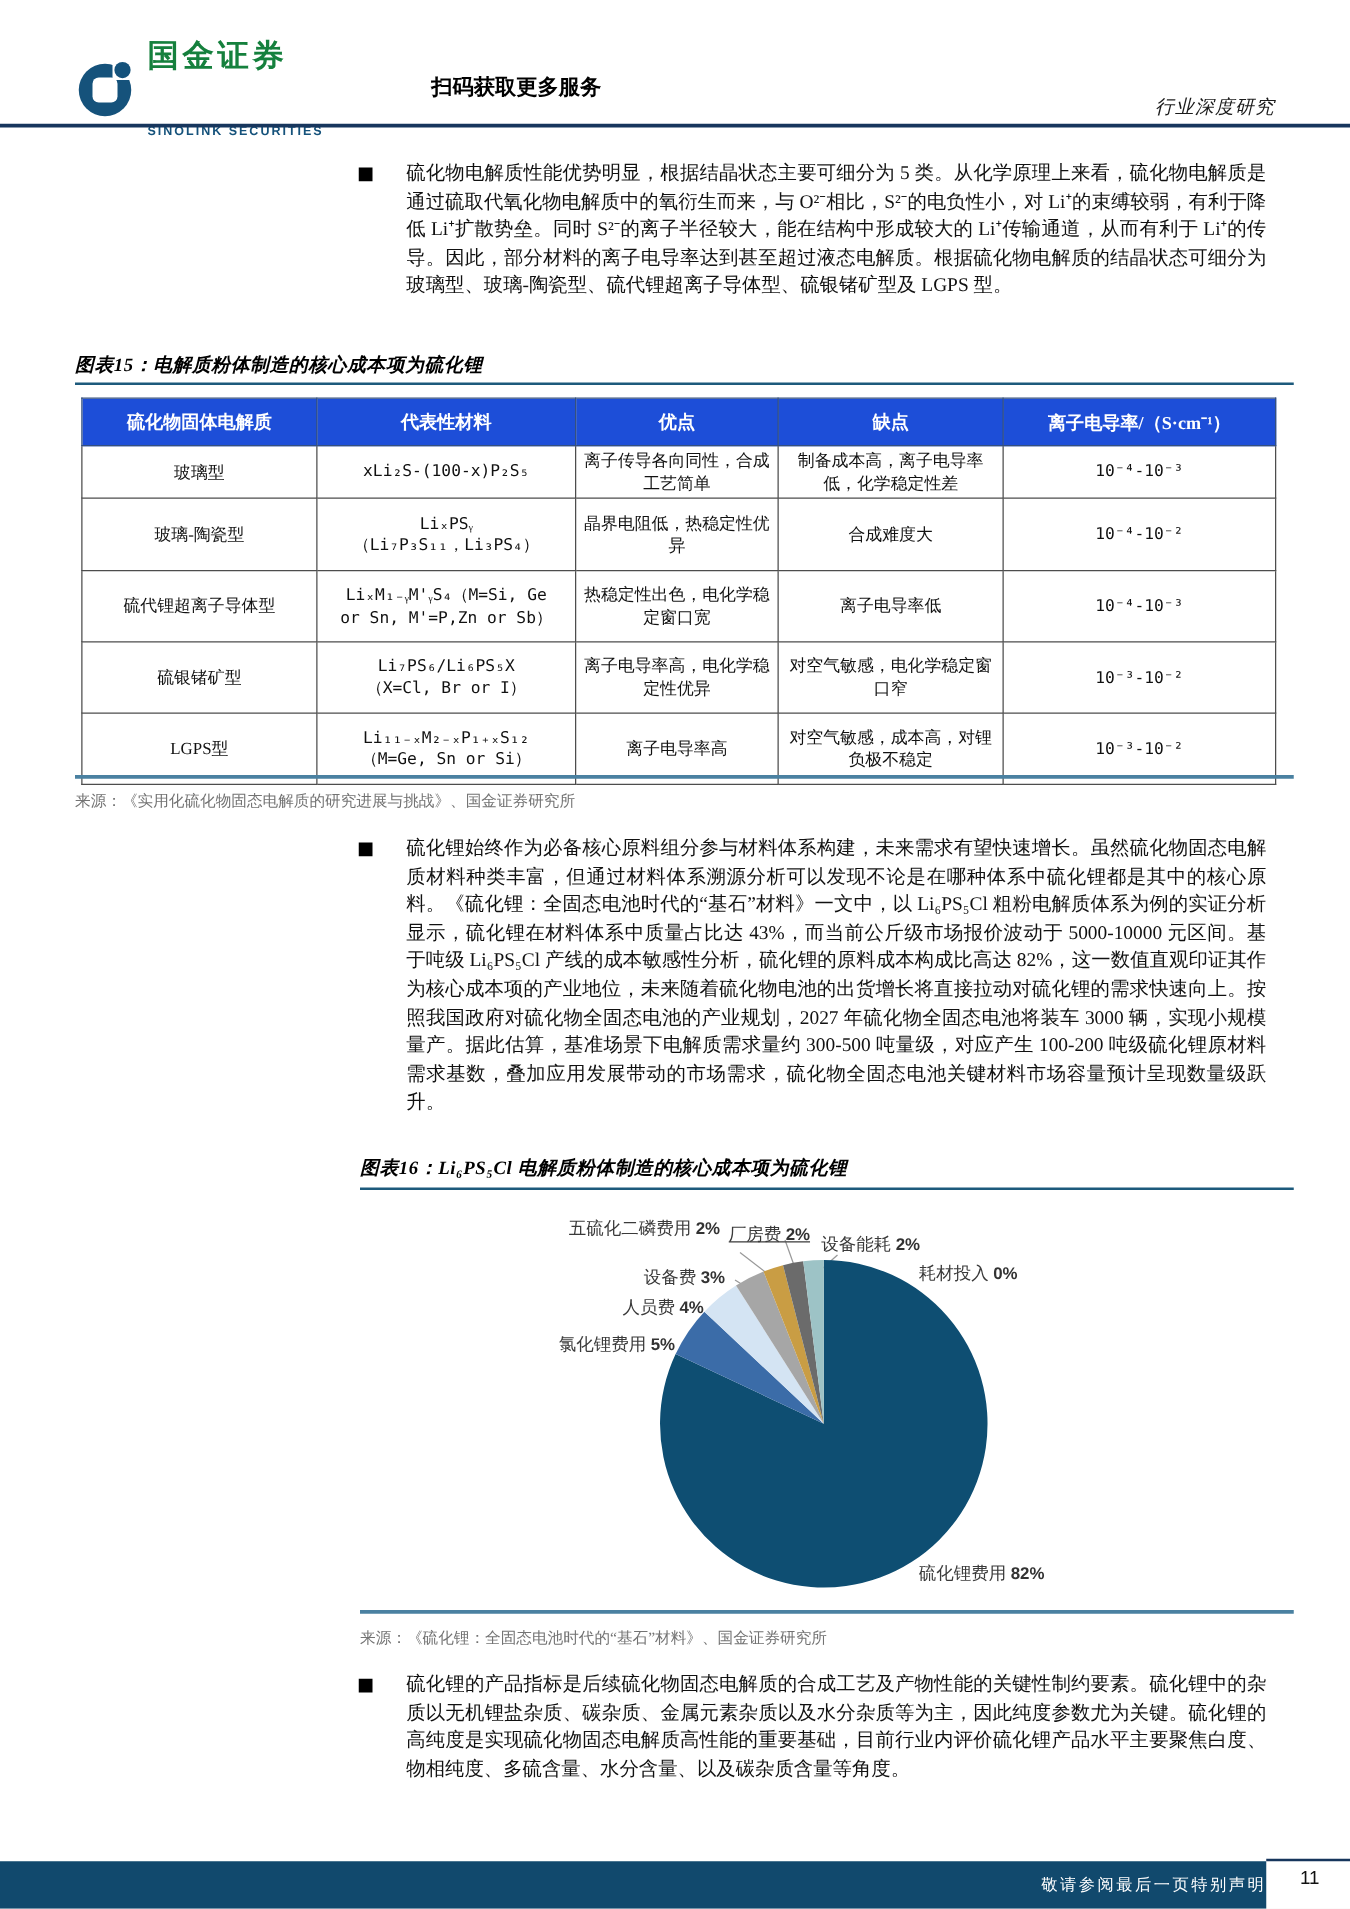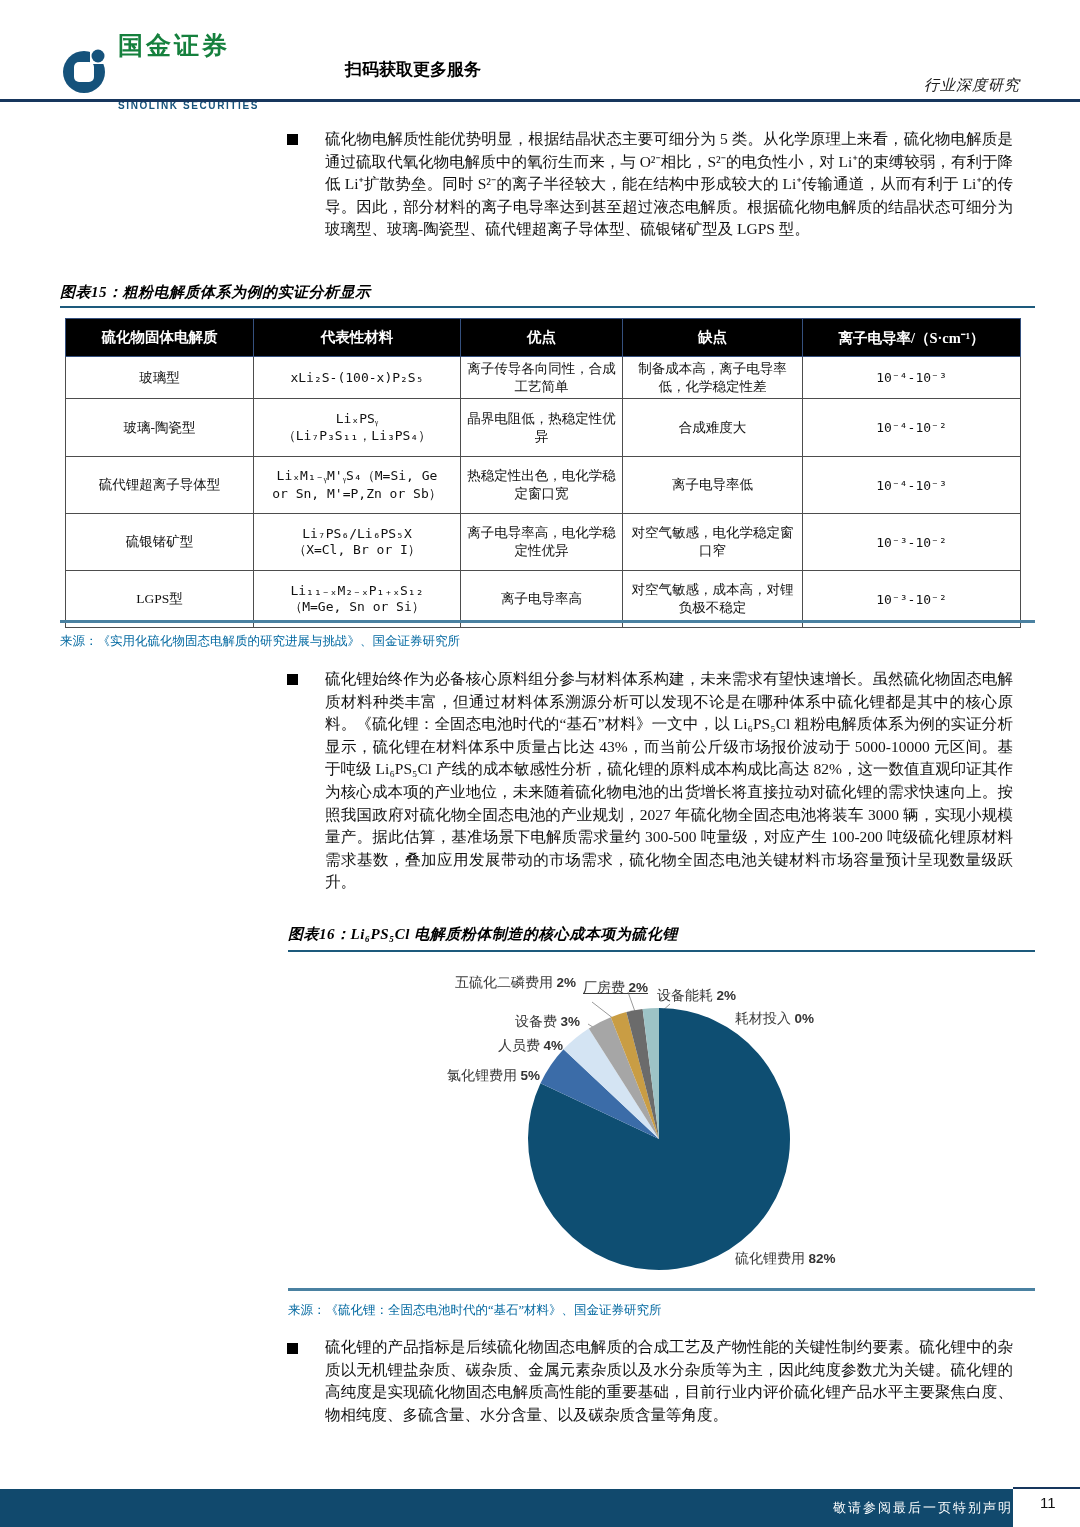"图表15：粗粉电解质体系为例的实证分析显示" div.fig-caption { text: 粗粉电解质体系为例的实证分析显示 -> 电解质粉体制造的核心成本项为硫化锂 }
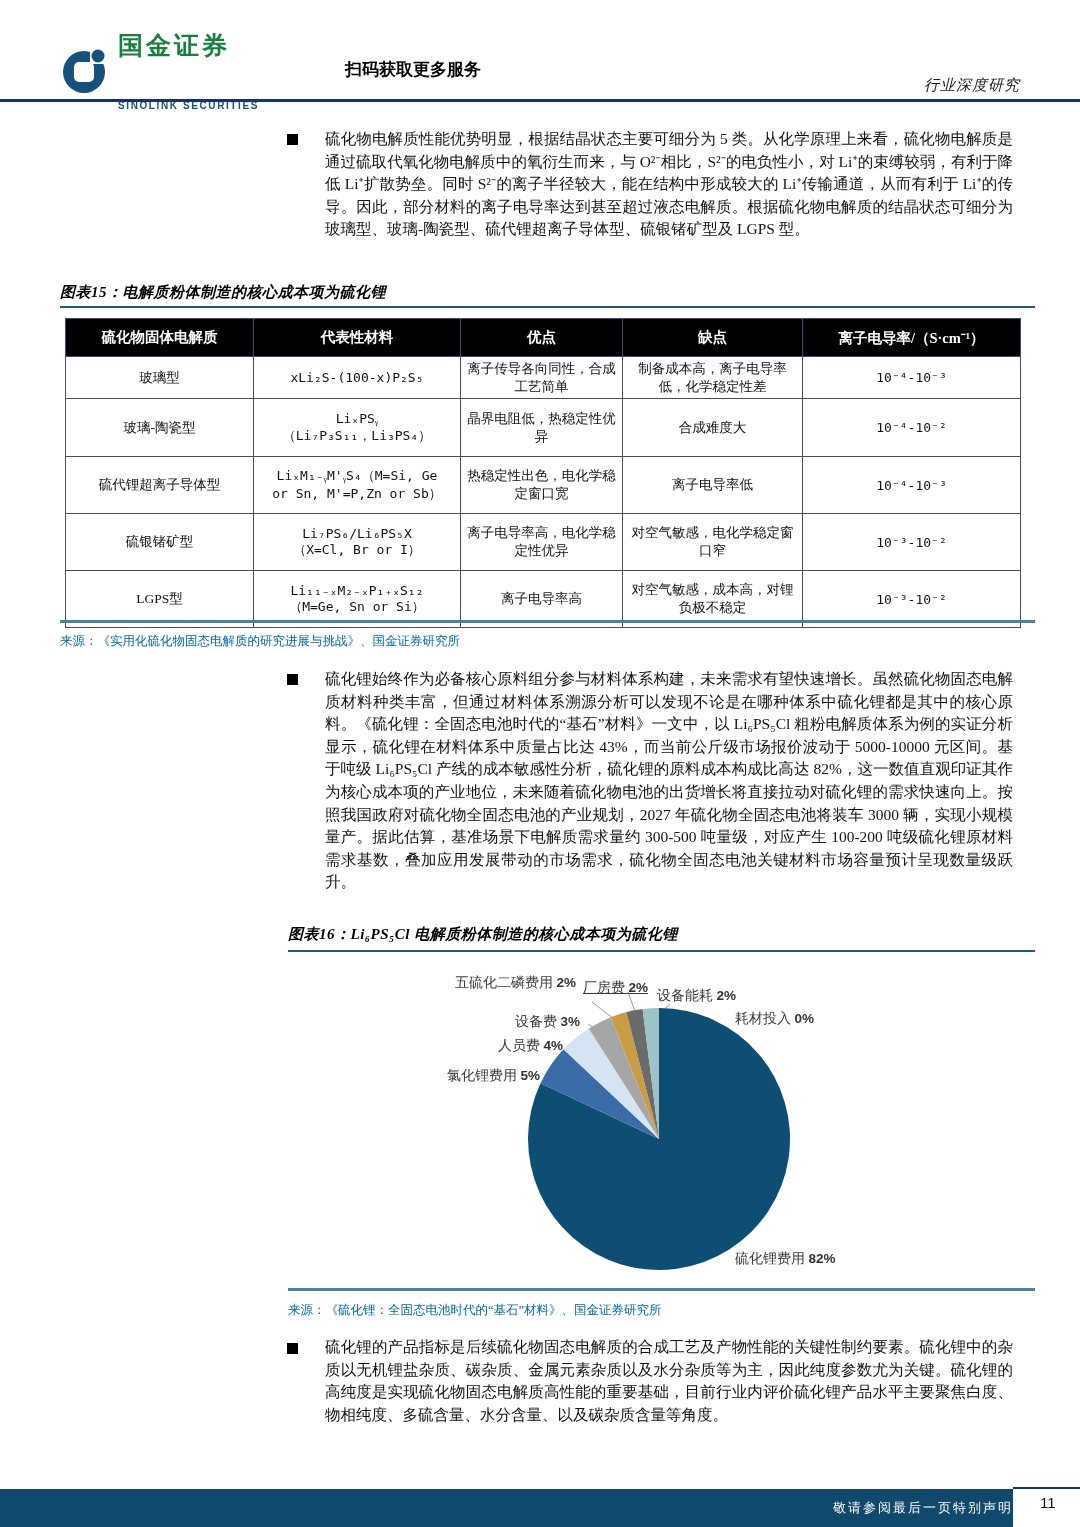"硫化物固体电解质" .tbl th { background: #000000 -> #1d4ed8 }
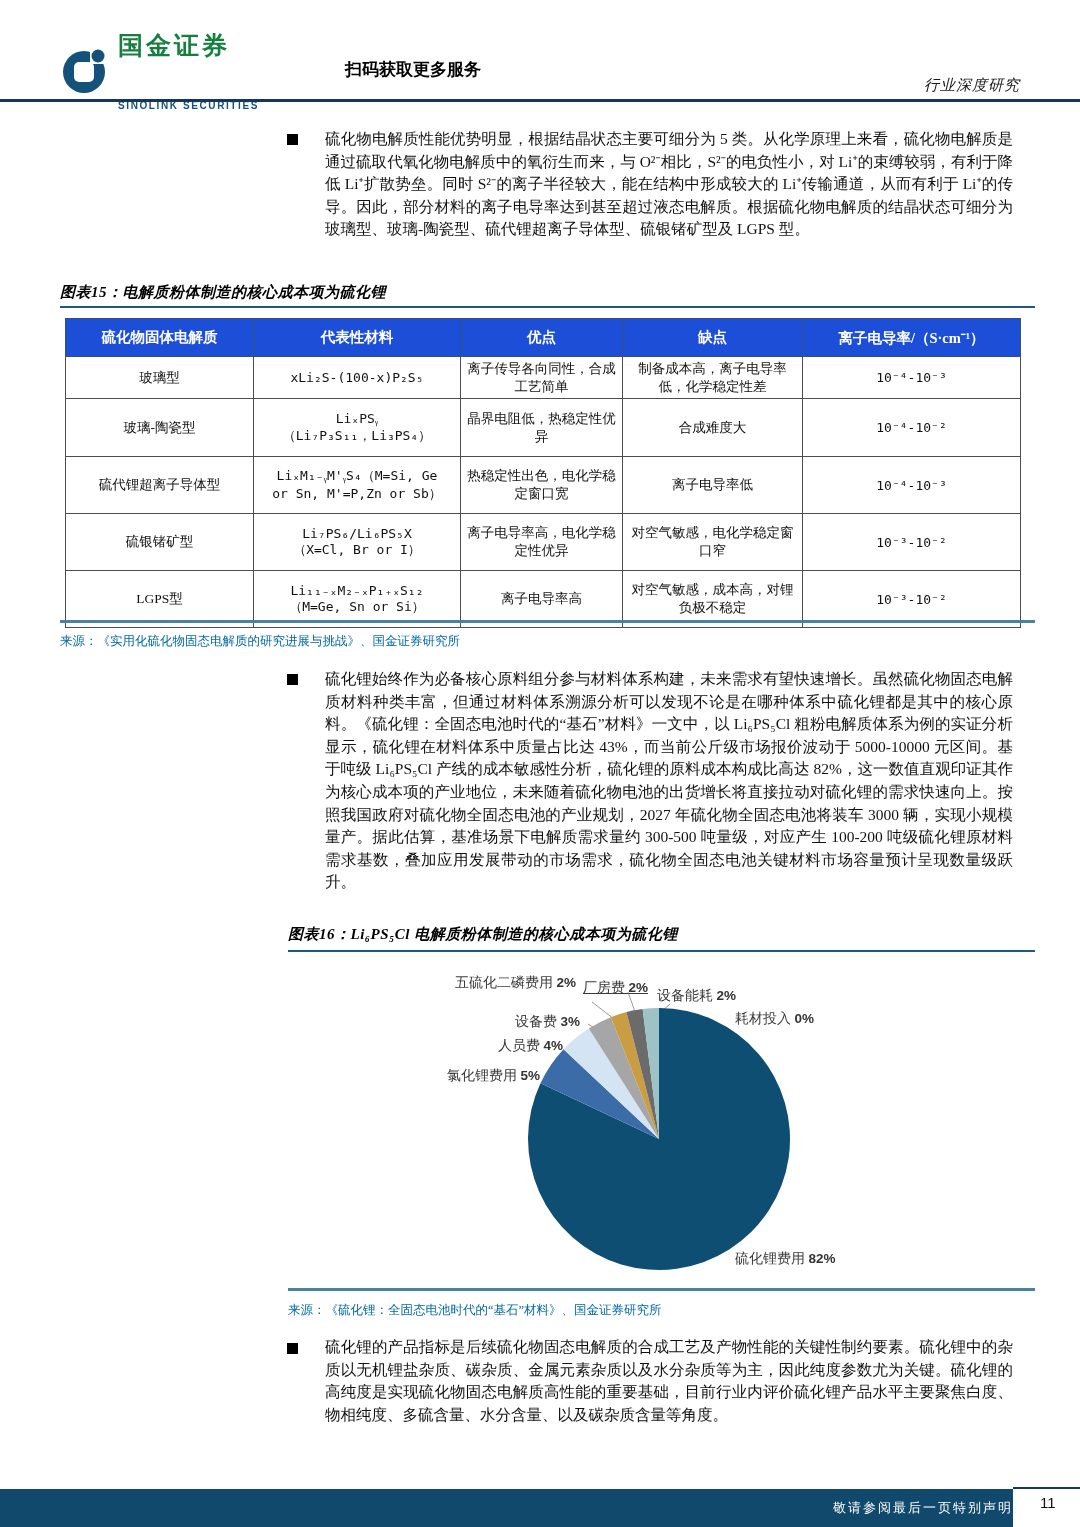"来源：《实用化硫化物固态电解质的研究进展与挑战》、国金证券研究所" .source-line { color: #0369a1 -> #737373 }
